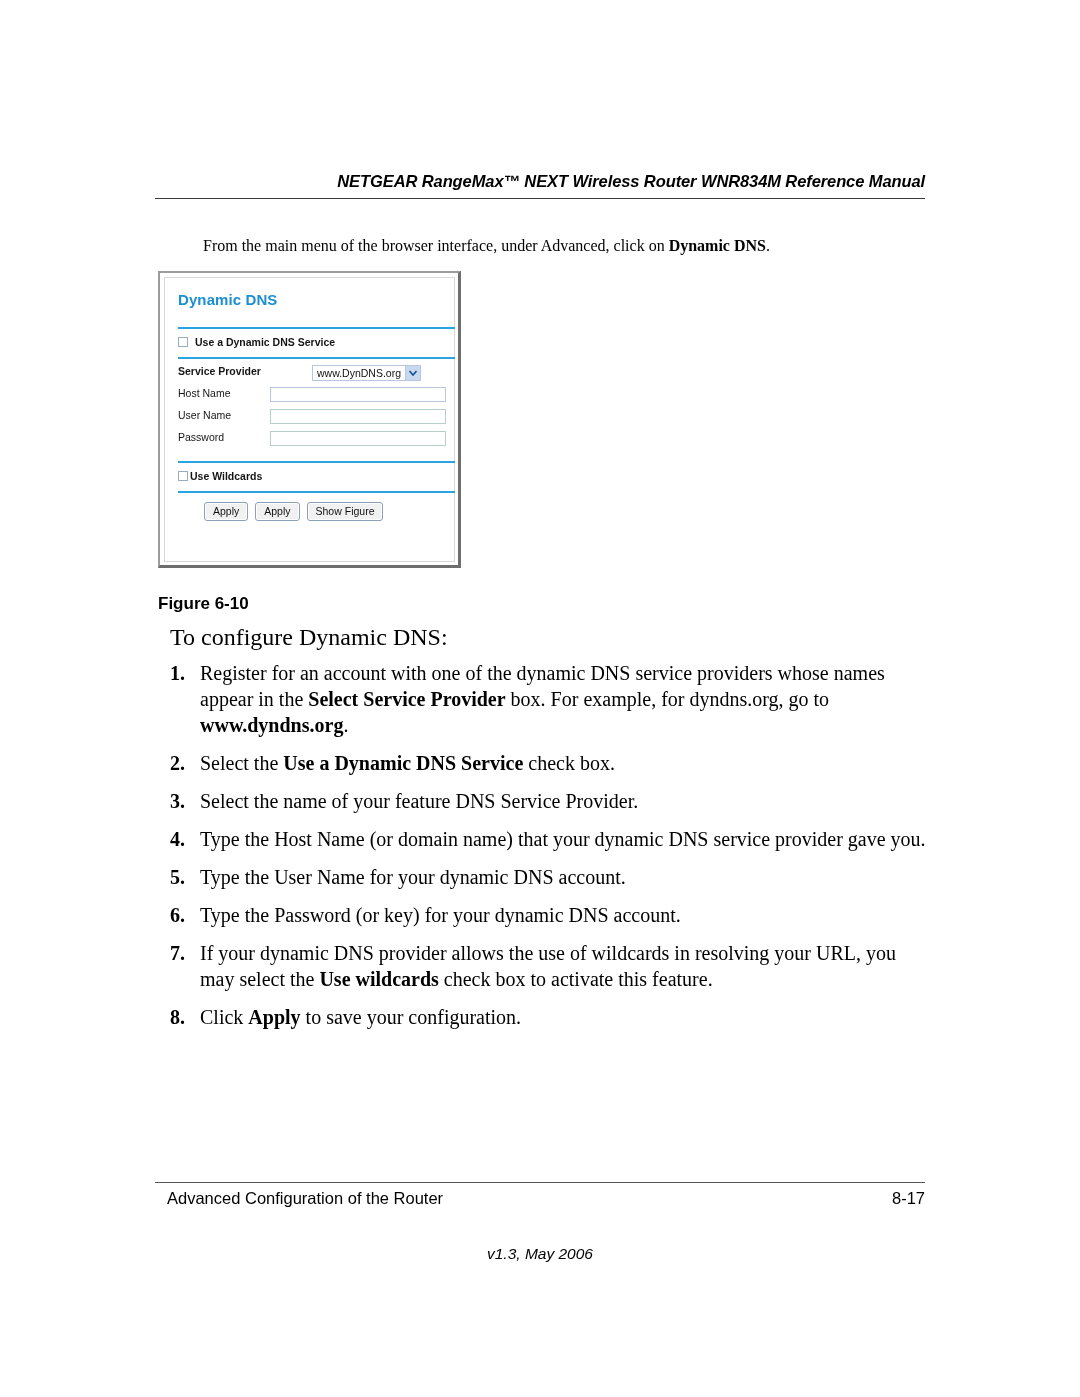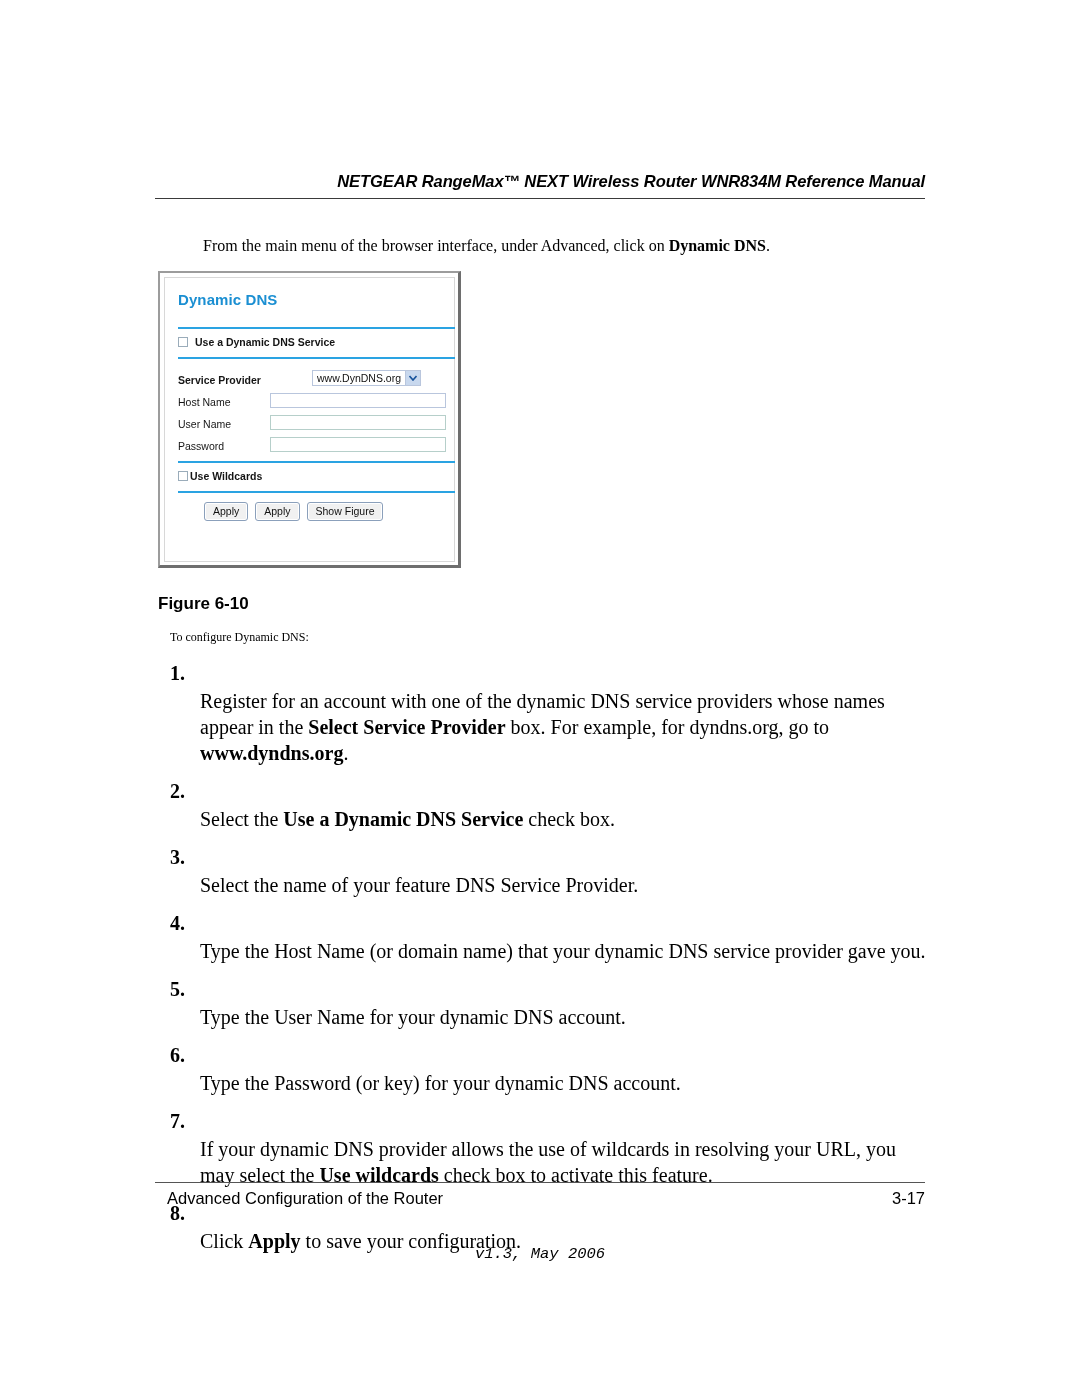"Service Provider" .field-row { align-items: flex-end -> flex-start }
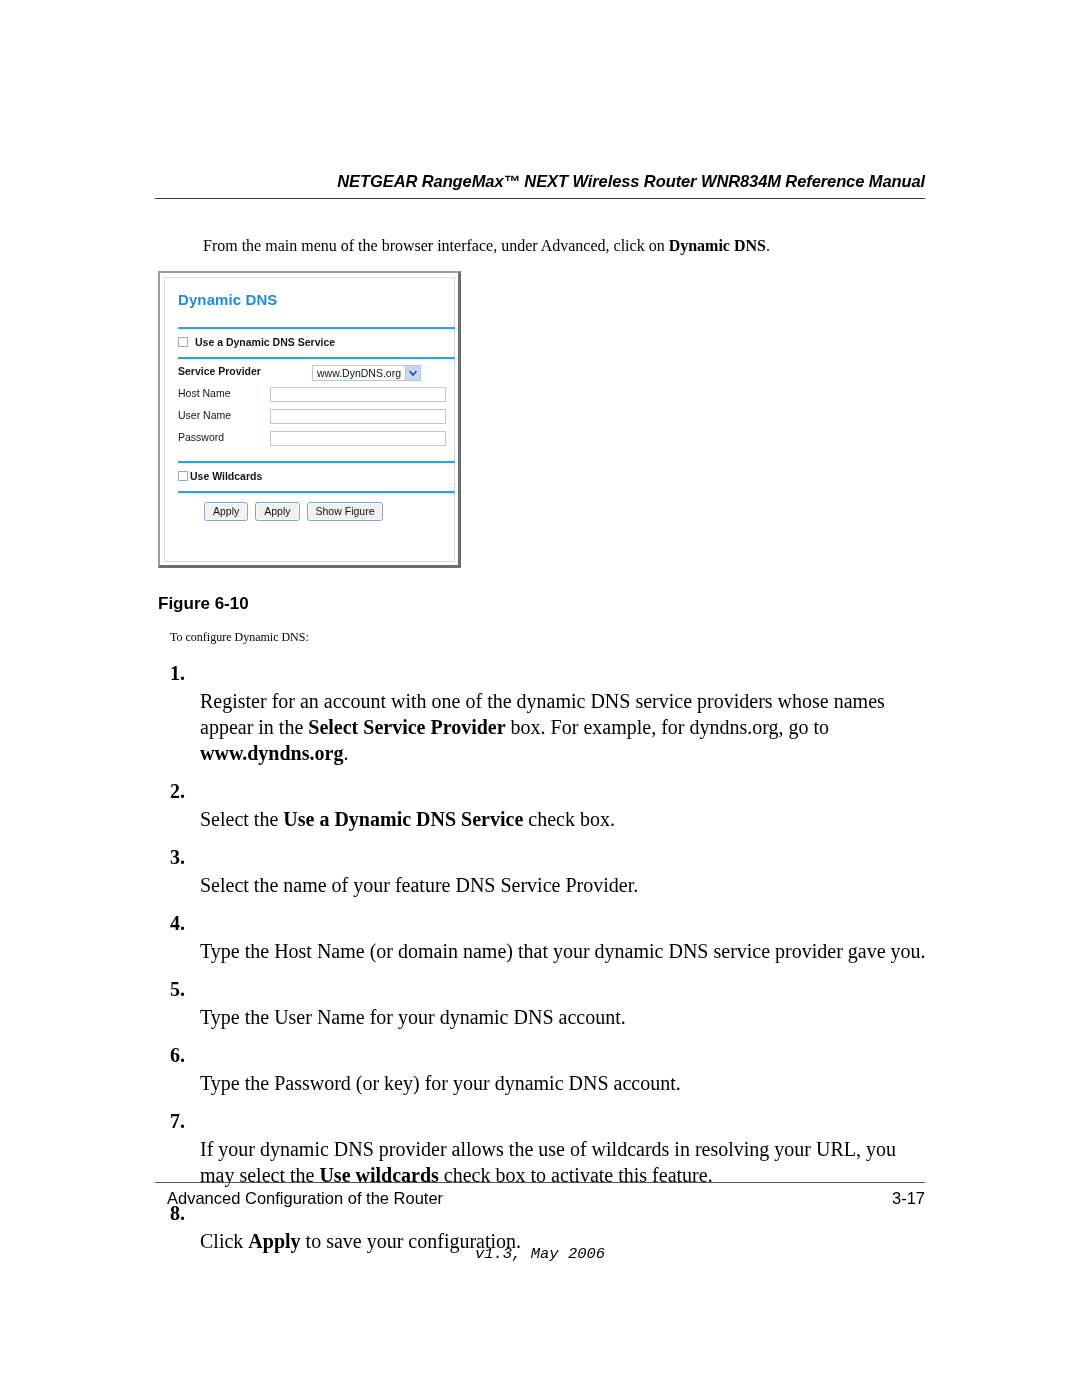"To configure Dynamic DNS:" .lead { font-size: 12px -> 24px }
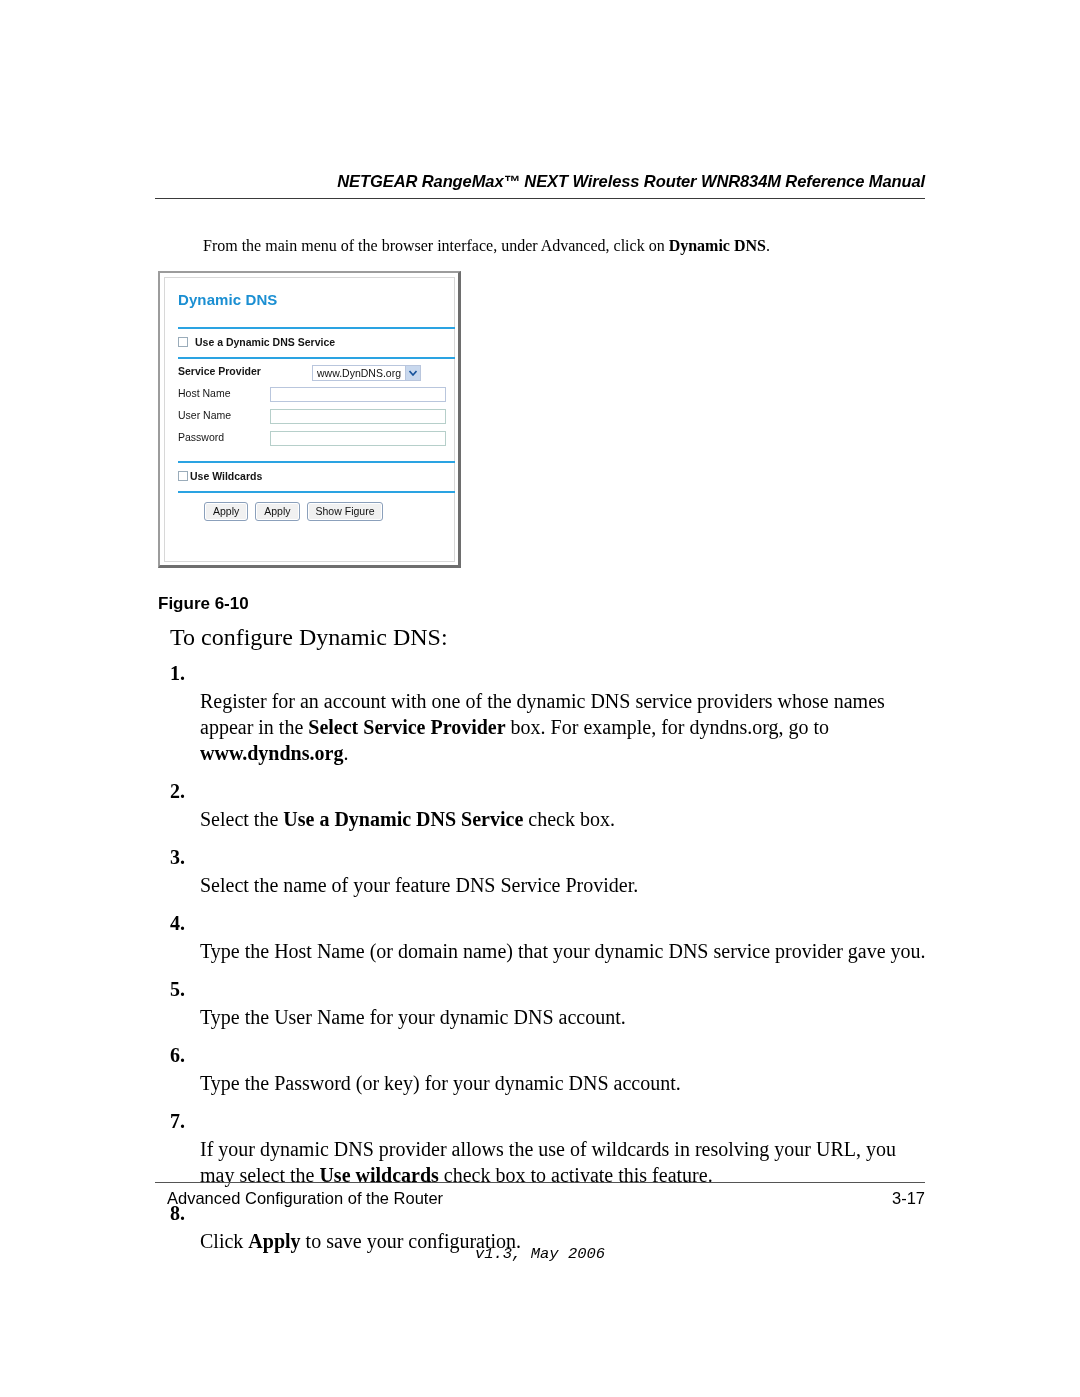"Register for an account with" .step-body { margin-top: 28px -> none }
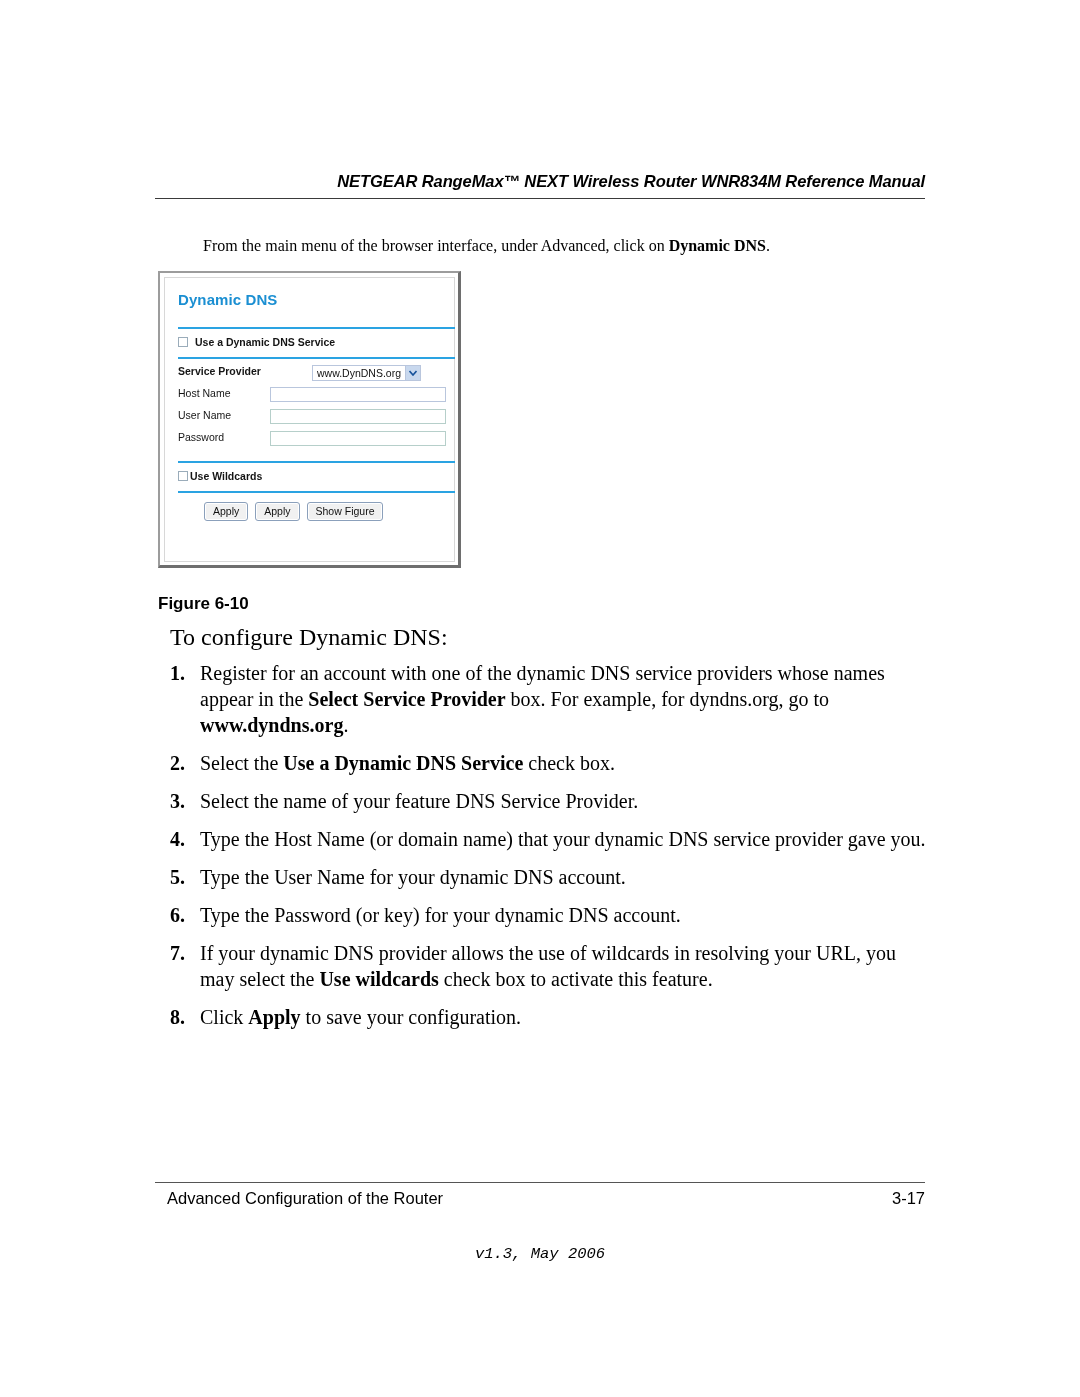"3-17" span.footer-page { text: 3-17 -> 8-17 }
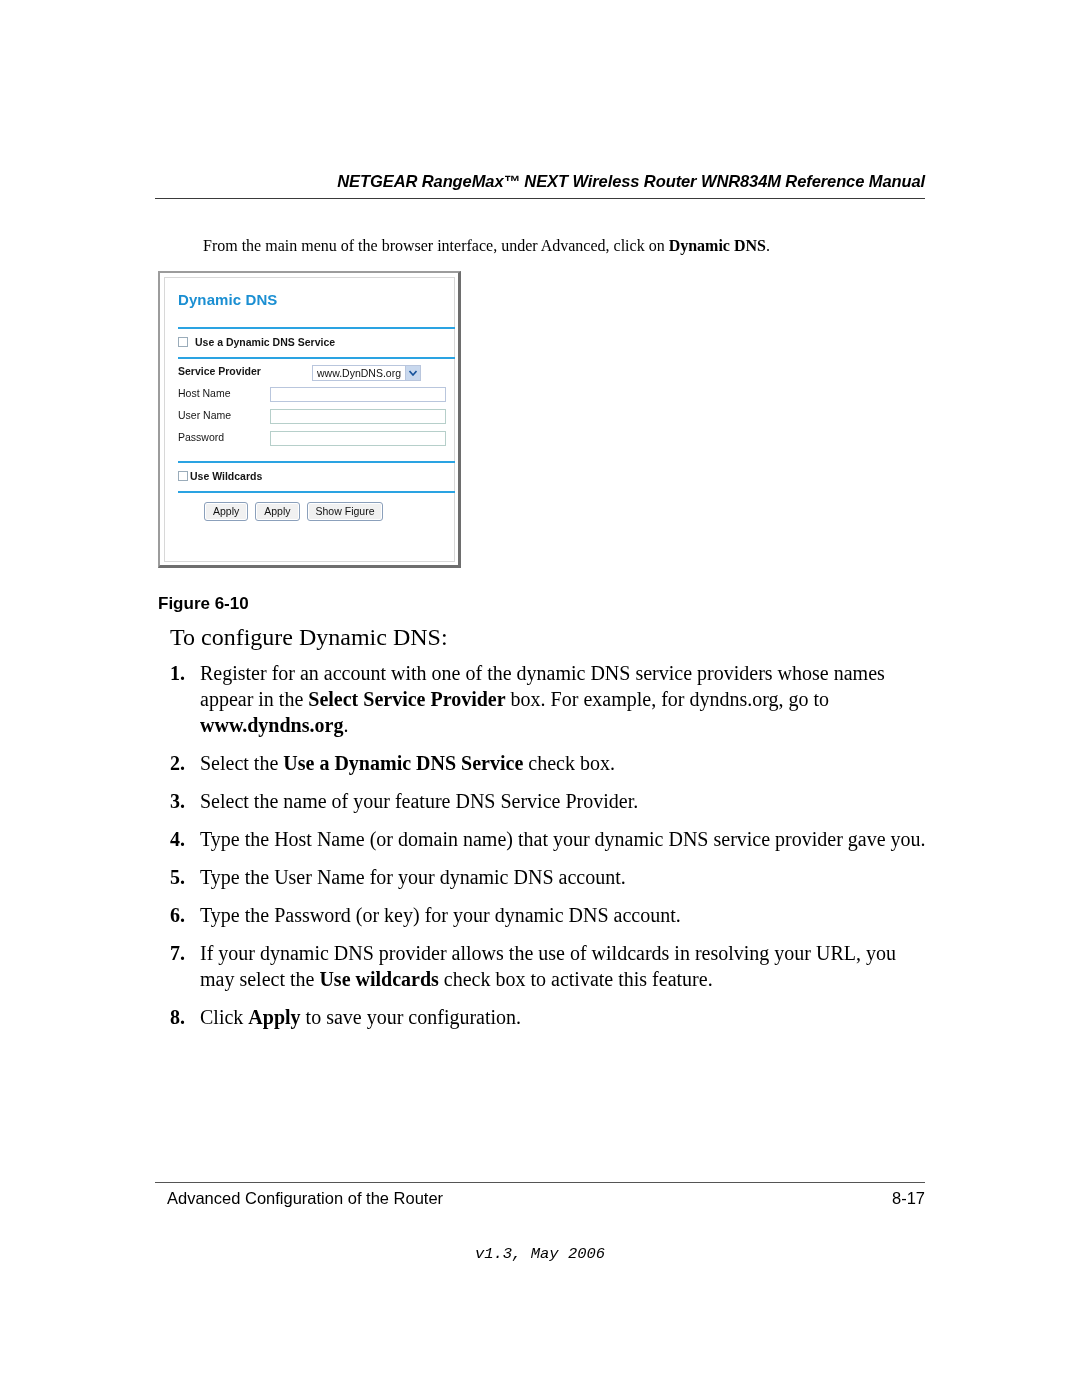"v1.3, May 2006" .version { font-family: Liberation Mono, monospace -> Liberation Sans, sans-serif }
